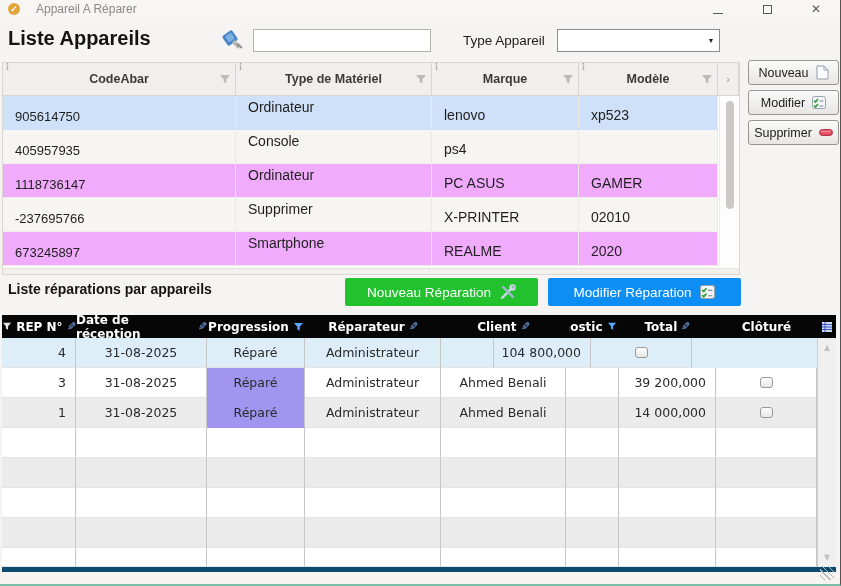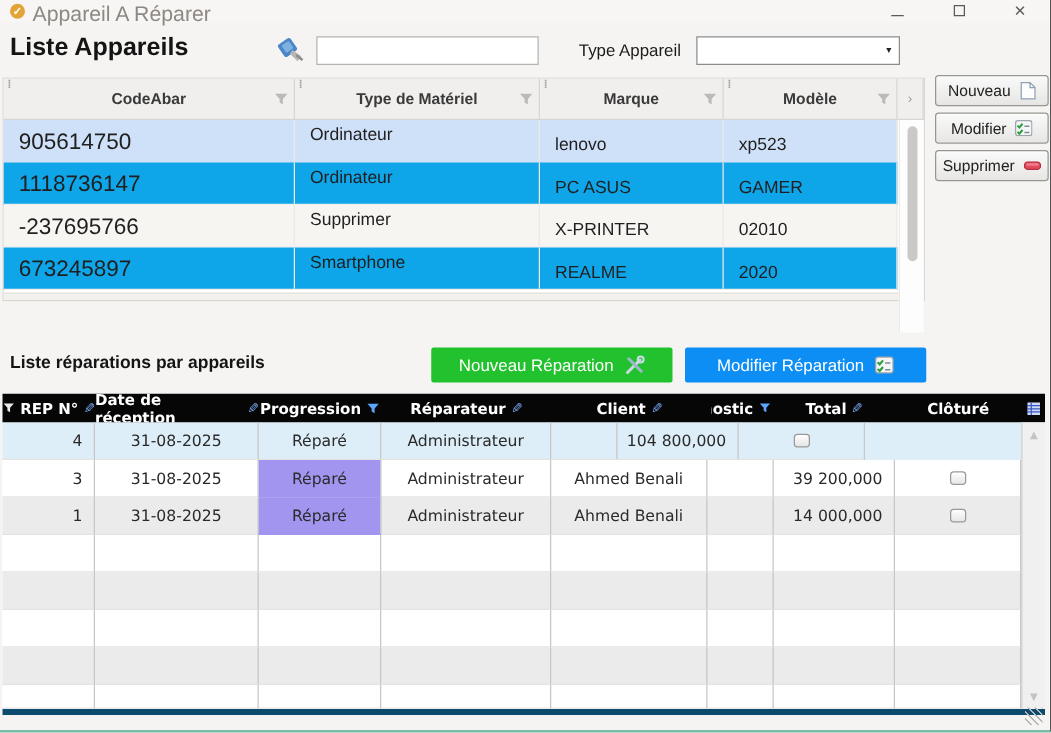"Appareil A Réparer" .title-text { font-size: 17px -> 12px; left: 26px -> 36px }
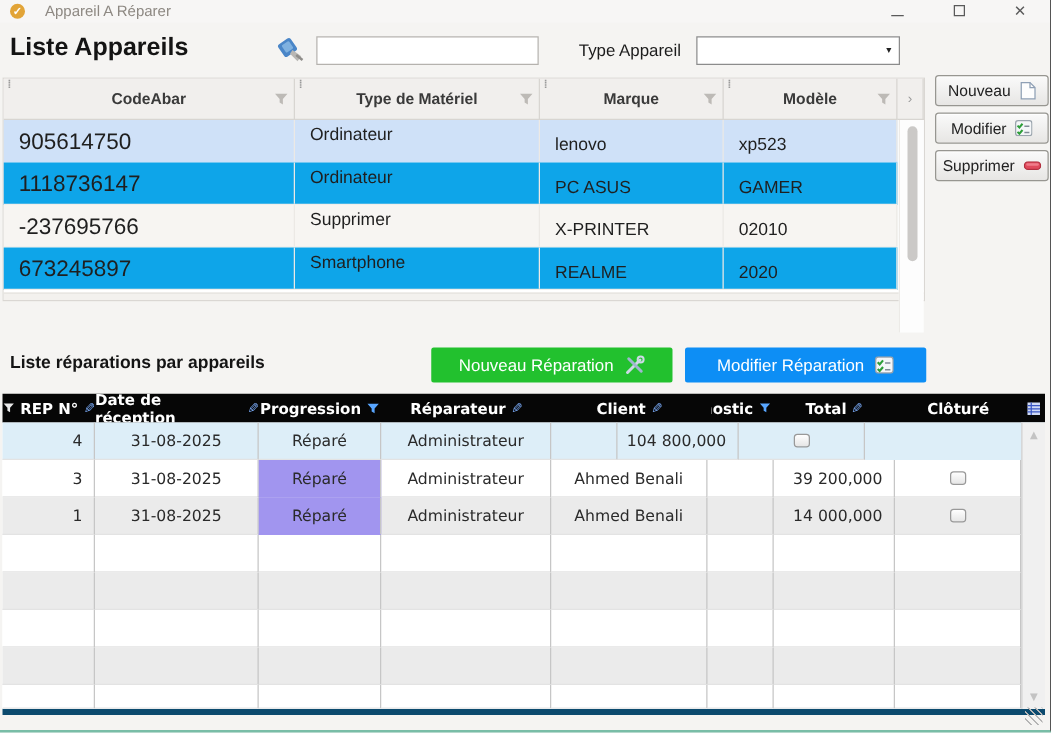"905614750" .col-code { font-size: 18px -> 13px }
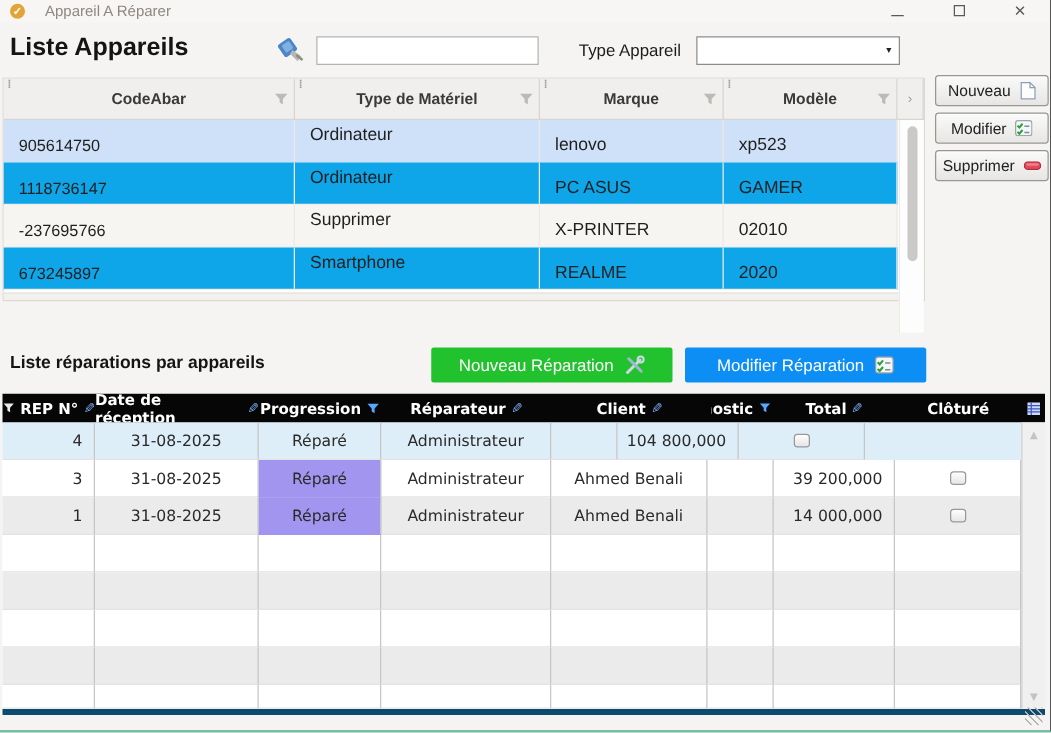"405957935" div.dev-row { html: none -> <div> <div>405957935</div> <div>Console</div> <div>ps4</div> <div></div> </div> }
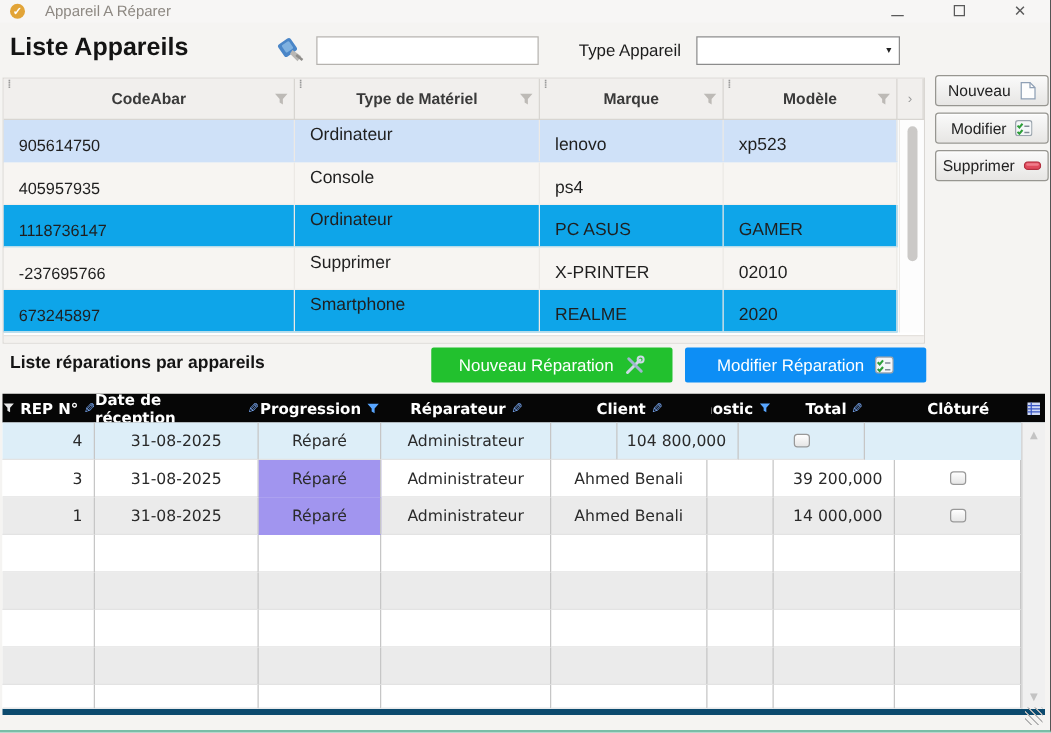"1118736147" .dev-row { background: #0ea5e9 -> #f0abfc }
